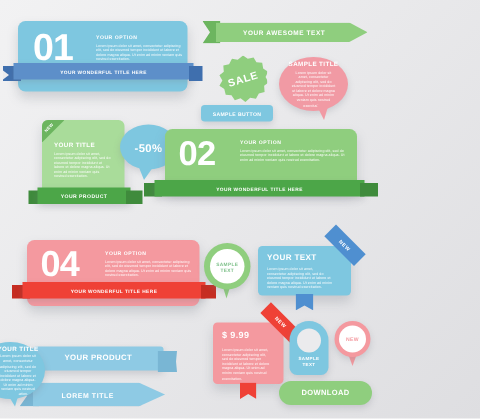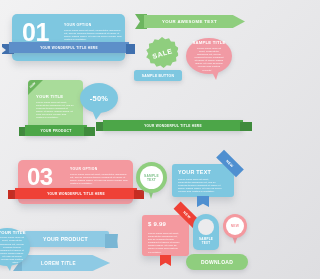"02" div.el { html: none -> <div> <div>02</div> <div>YOUR OPTION</div> <div>Lorem ipsum dolor sit amet, consectetur adipiscing elit, sed do eiusmod tempor incididunt ut labore et dolore magna aliqua. Ut enim ad minim veniam quis nostrud exercitation.</div> </div> }
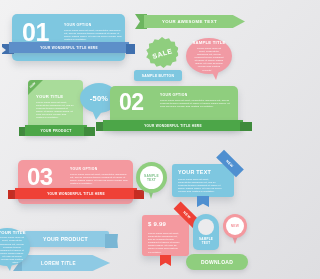"03" div.num { text: 03 -> 04 }
